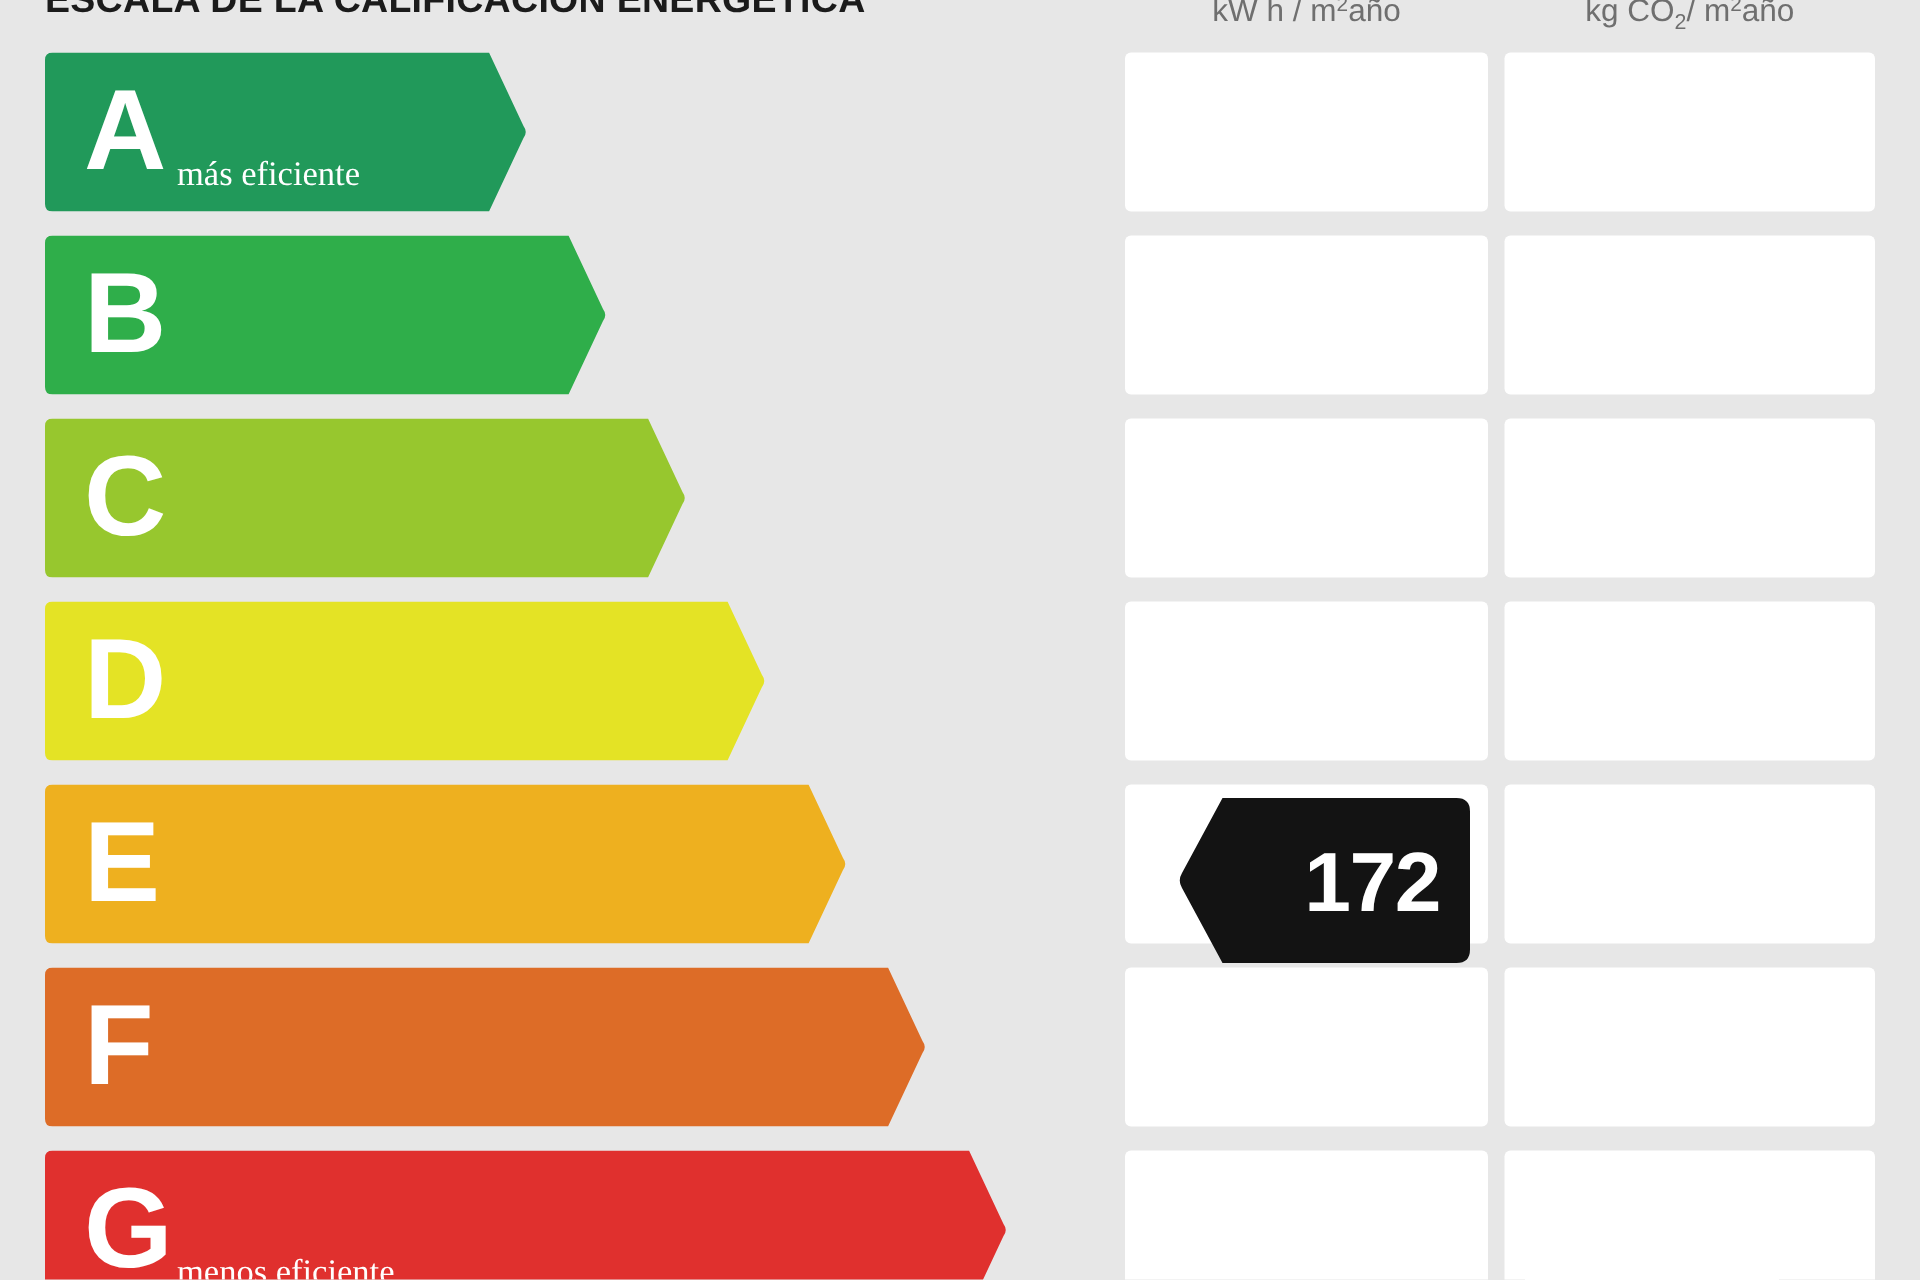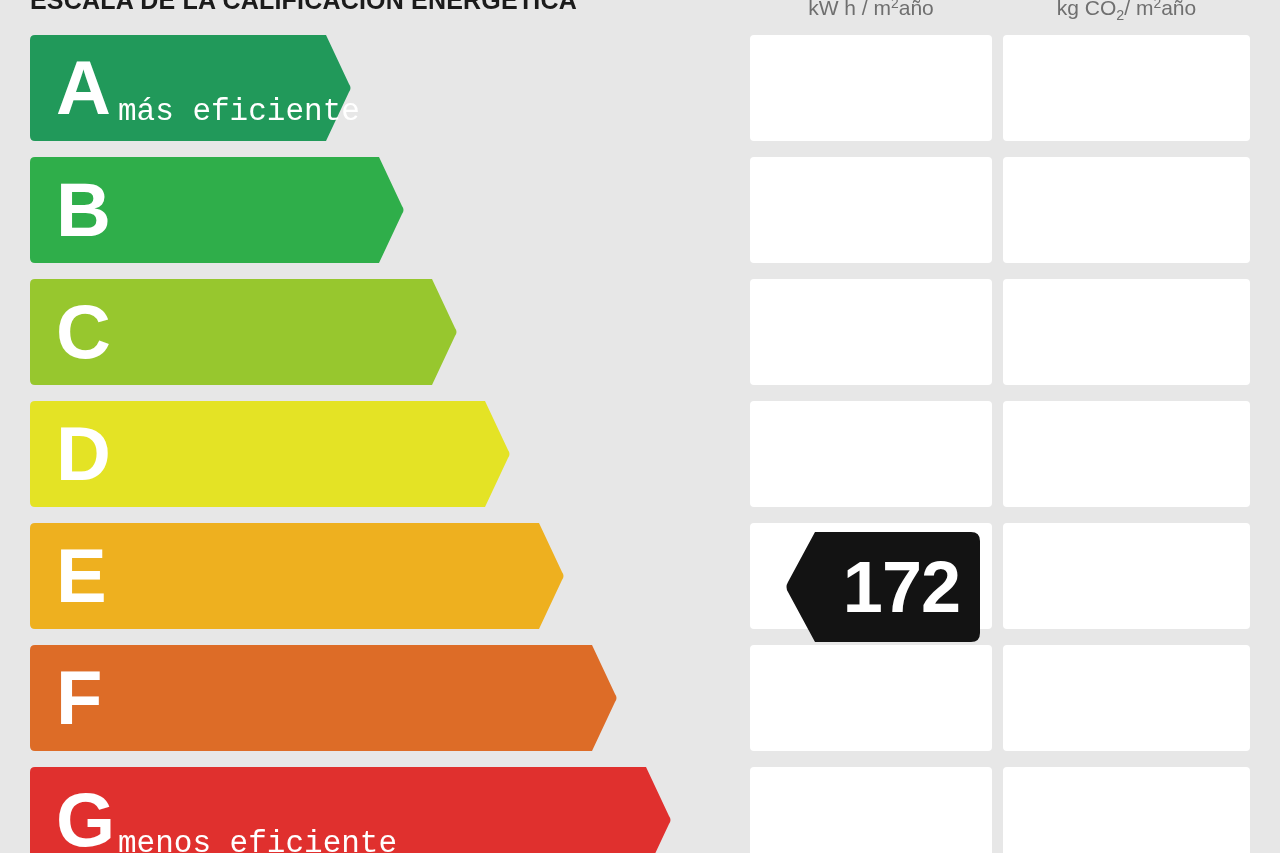"más eficiente" .band-caption { font-family: Liberation Mono, monospace -> Liberation Serif, serif; font-size: 31px -> 23px }
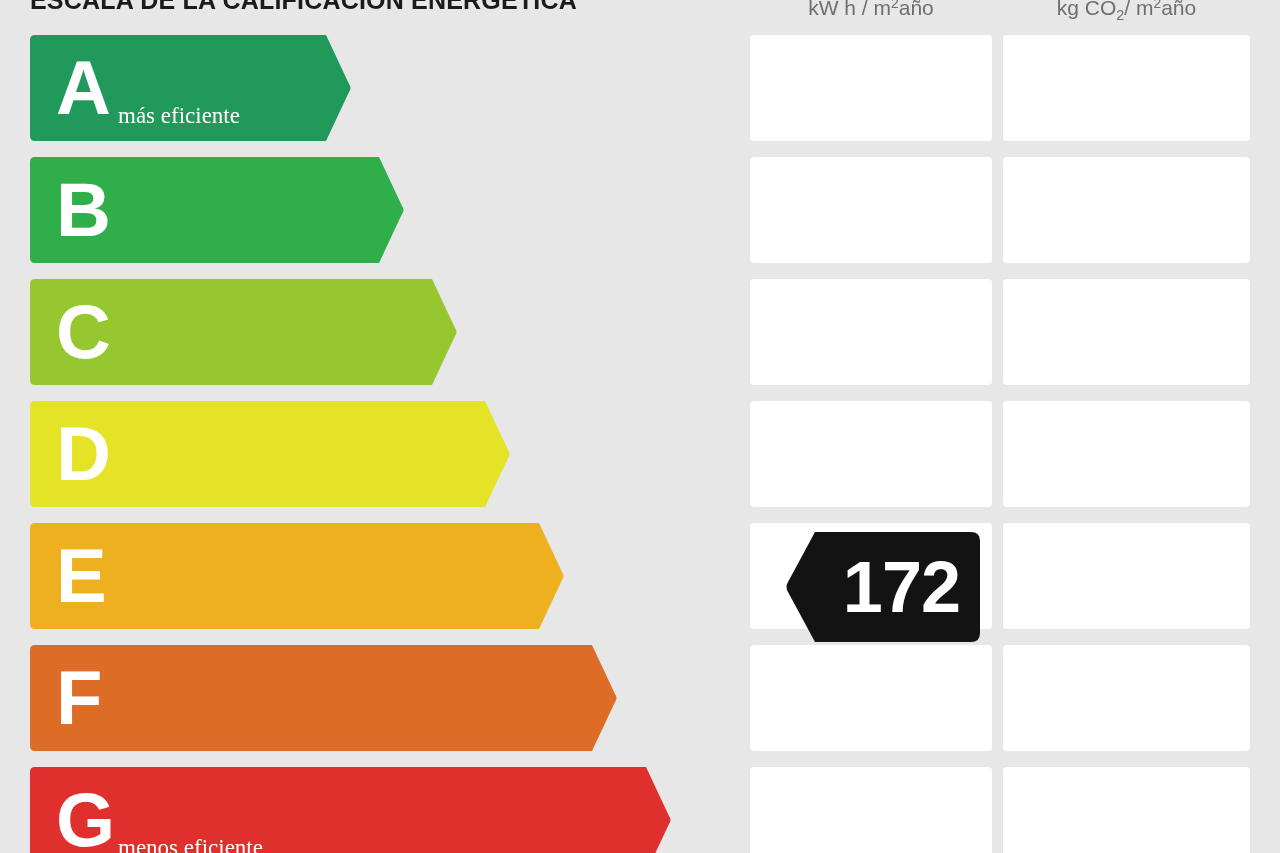"172" .badge-text { font-size: 72px -> 56px }
